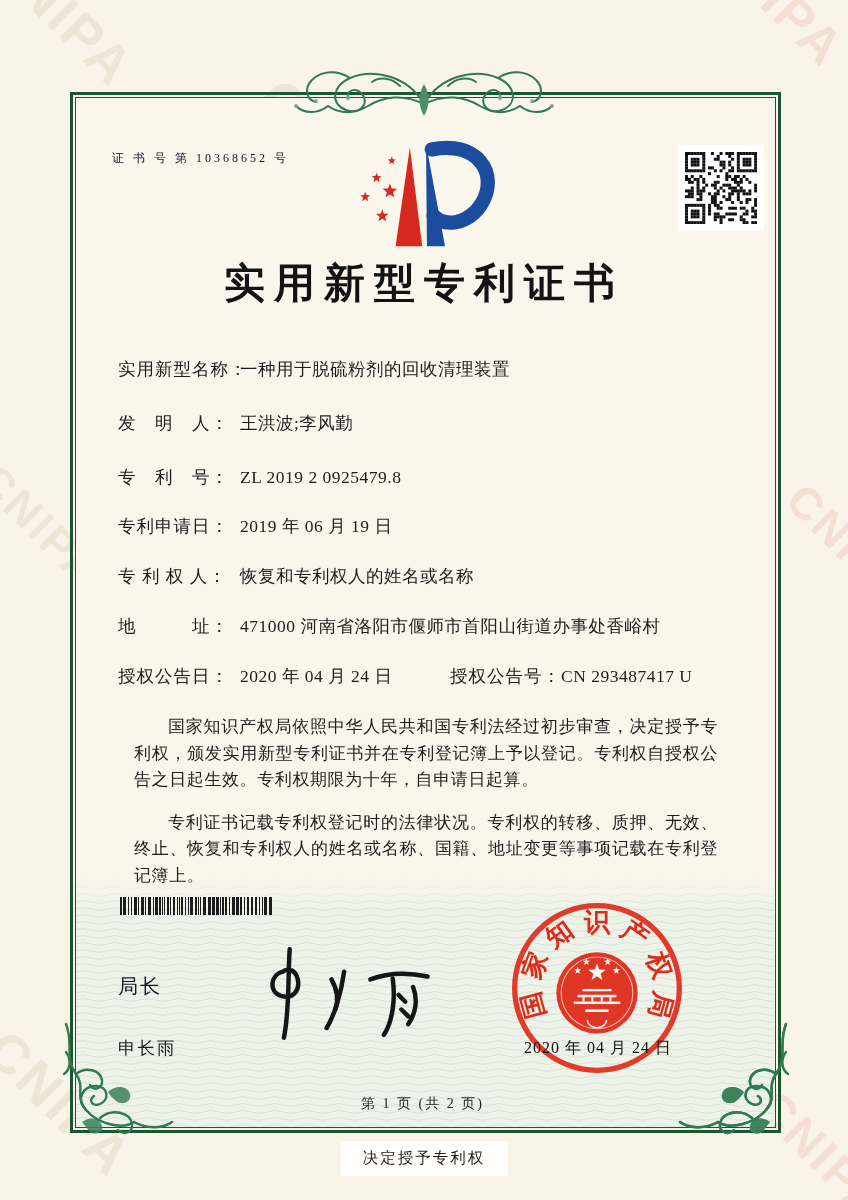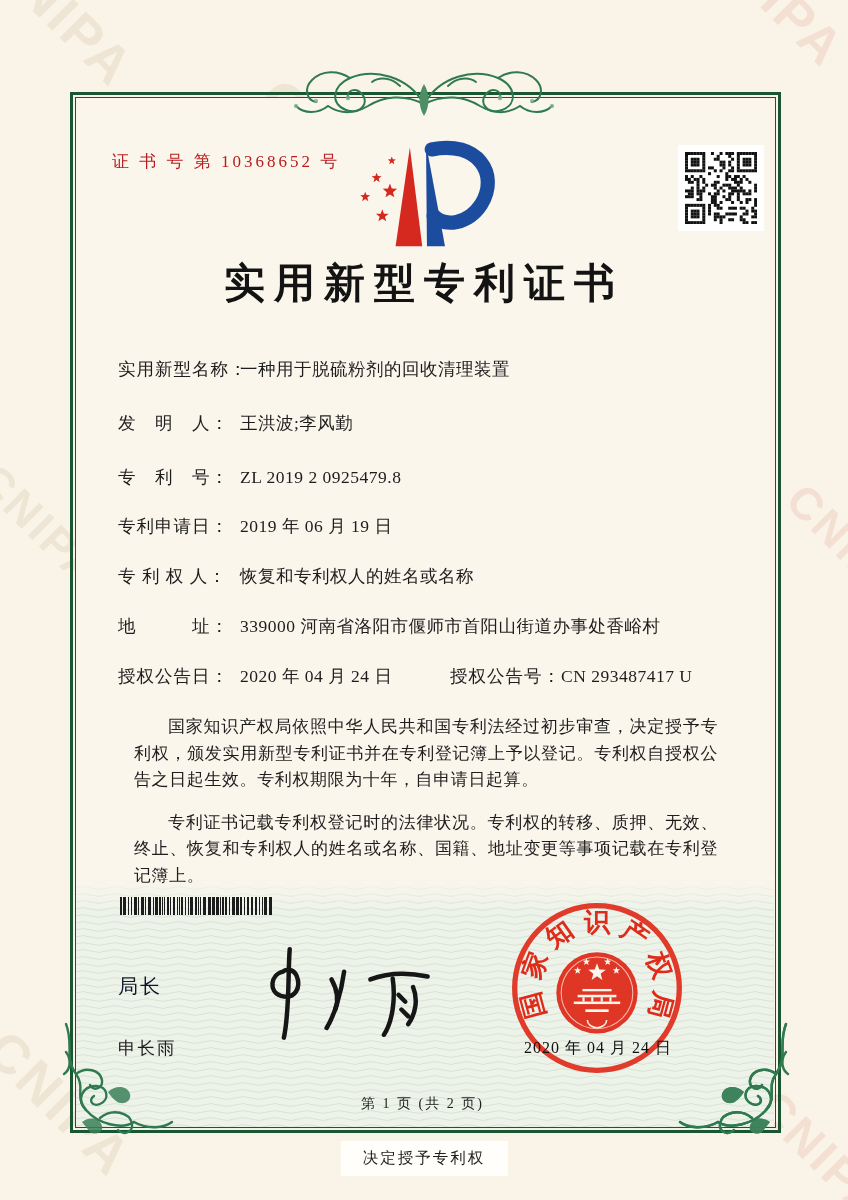"证 书 号 第 10368652" .certno { color: #b91c1c -> #0f172a; font-size: 17px -> 12px }
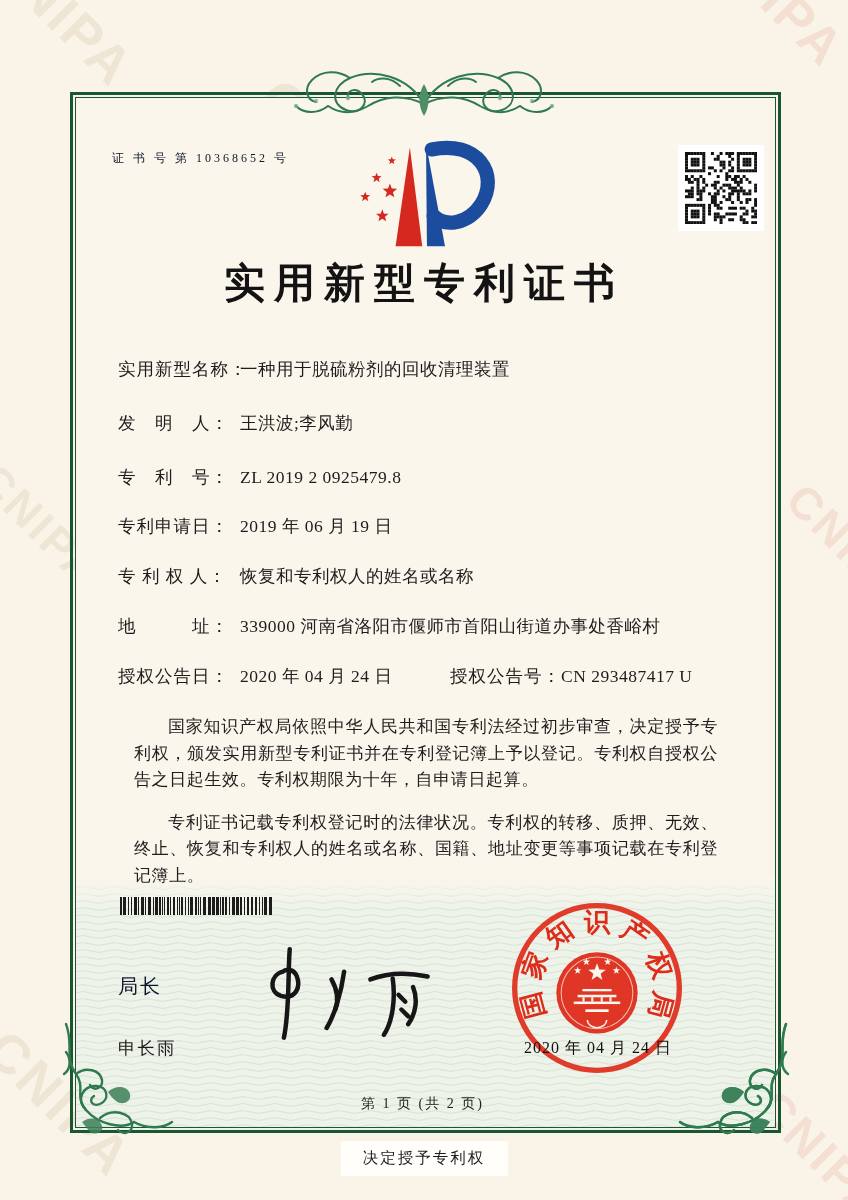"339000 河南省洛阳市偃师市首阳山街道办事处香峪村" span.val { text: 339000 -> 471000 }
